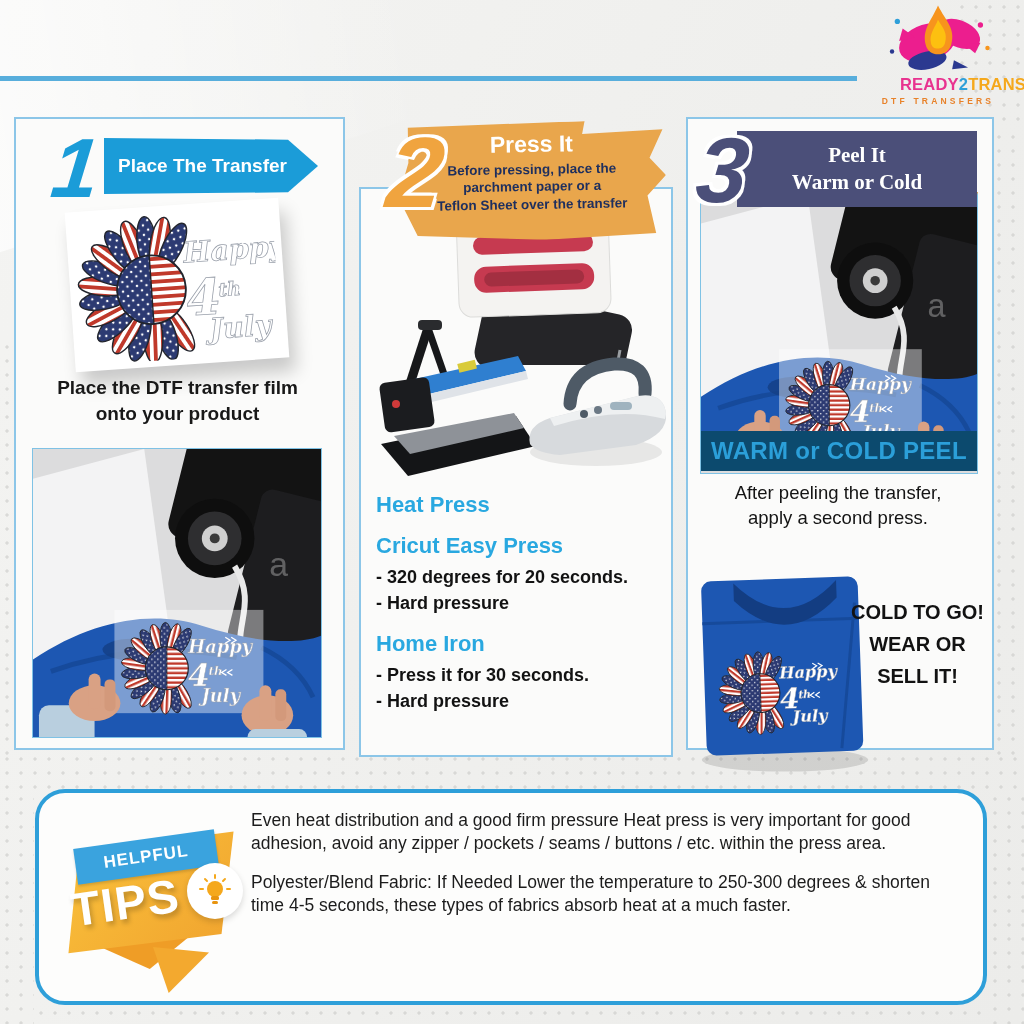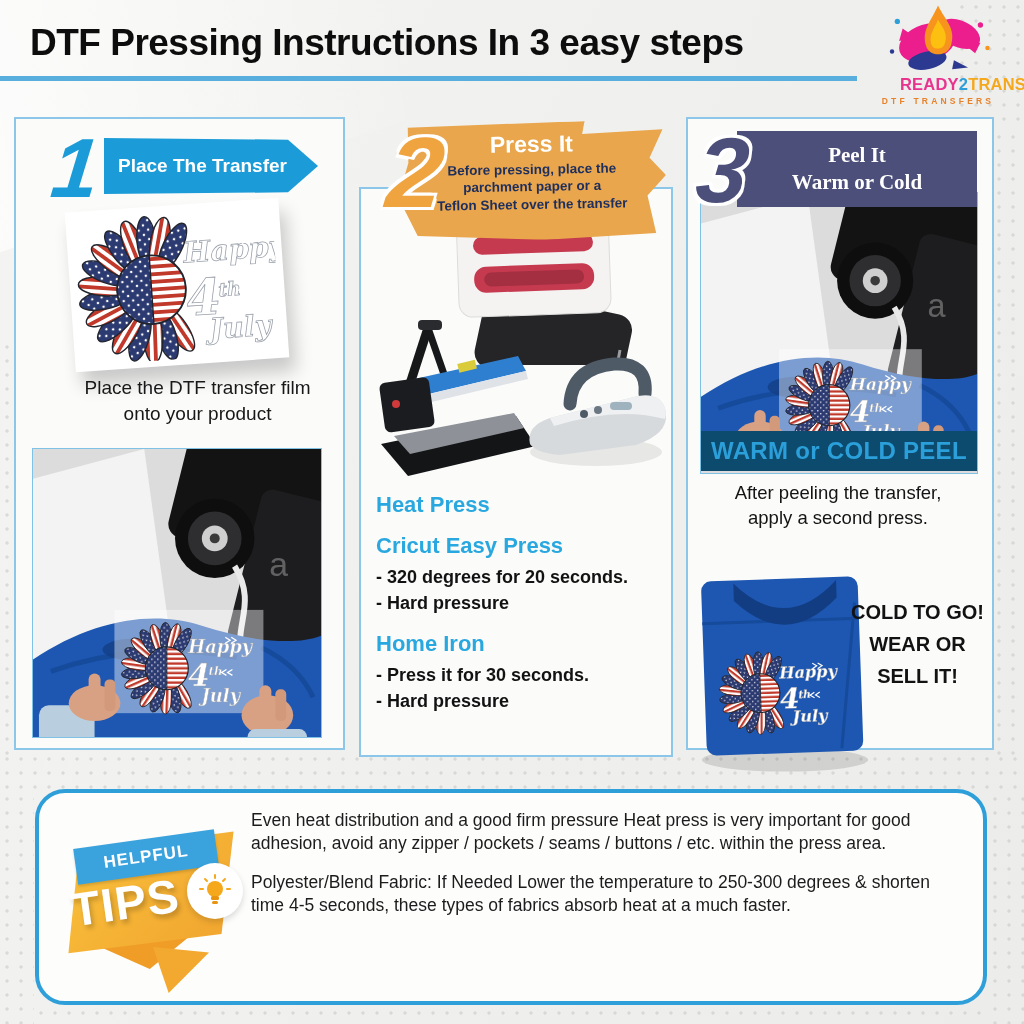"DTF Pressing Instructions In 3" div.title { html: <div>DTF Pressing Instructions In 3 easy steps</div> -> none }
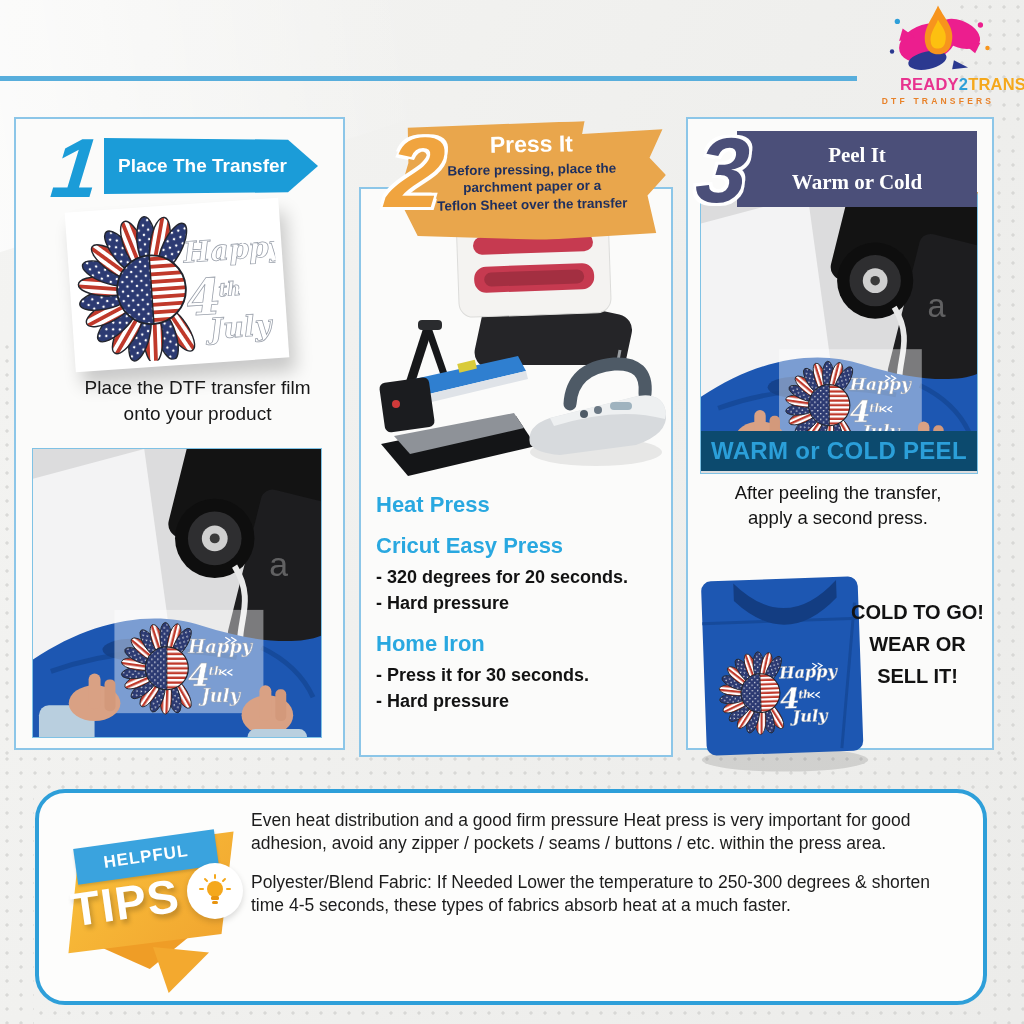"Place the DTF transfer film" .caption1 { font-weight: 400 -> 700; margin-left: 20px -> none }
